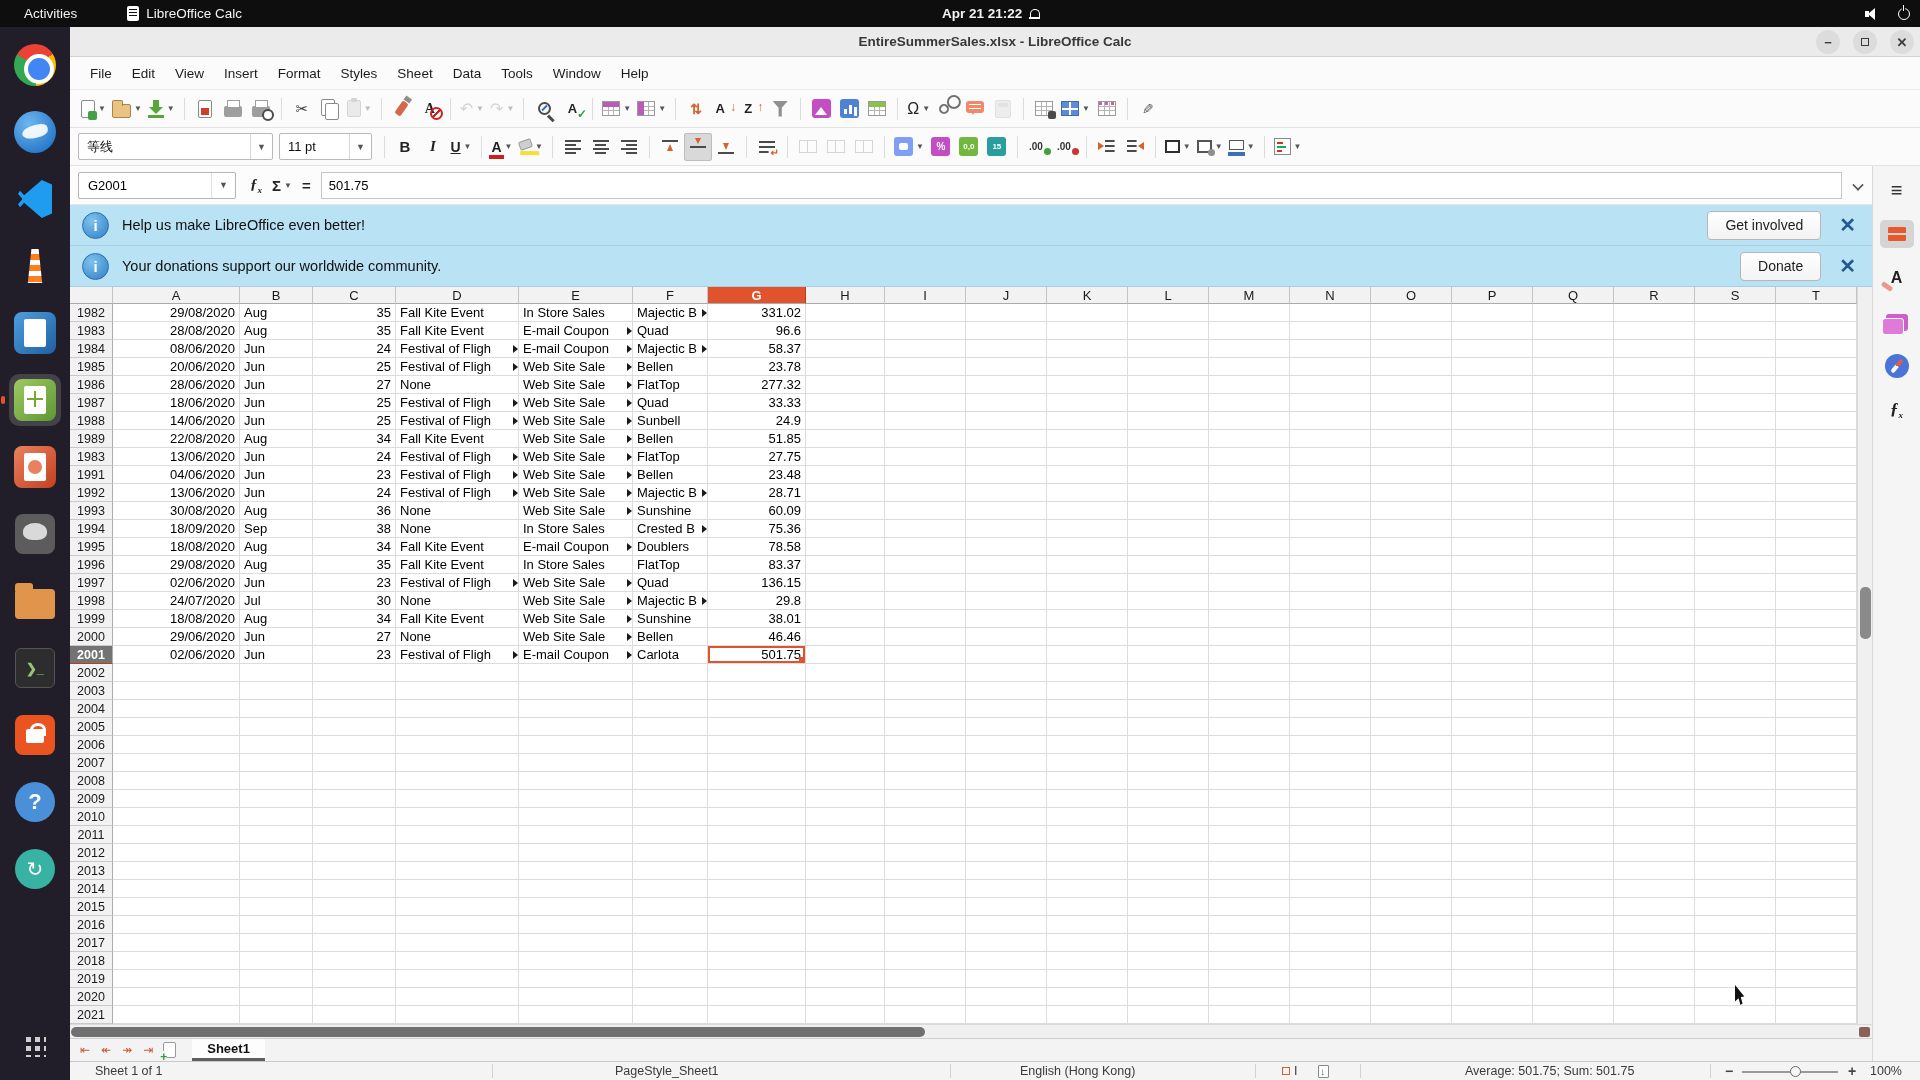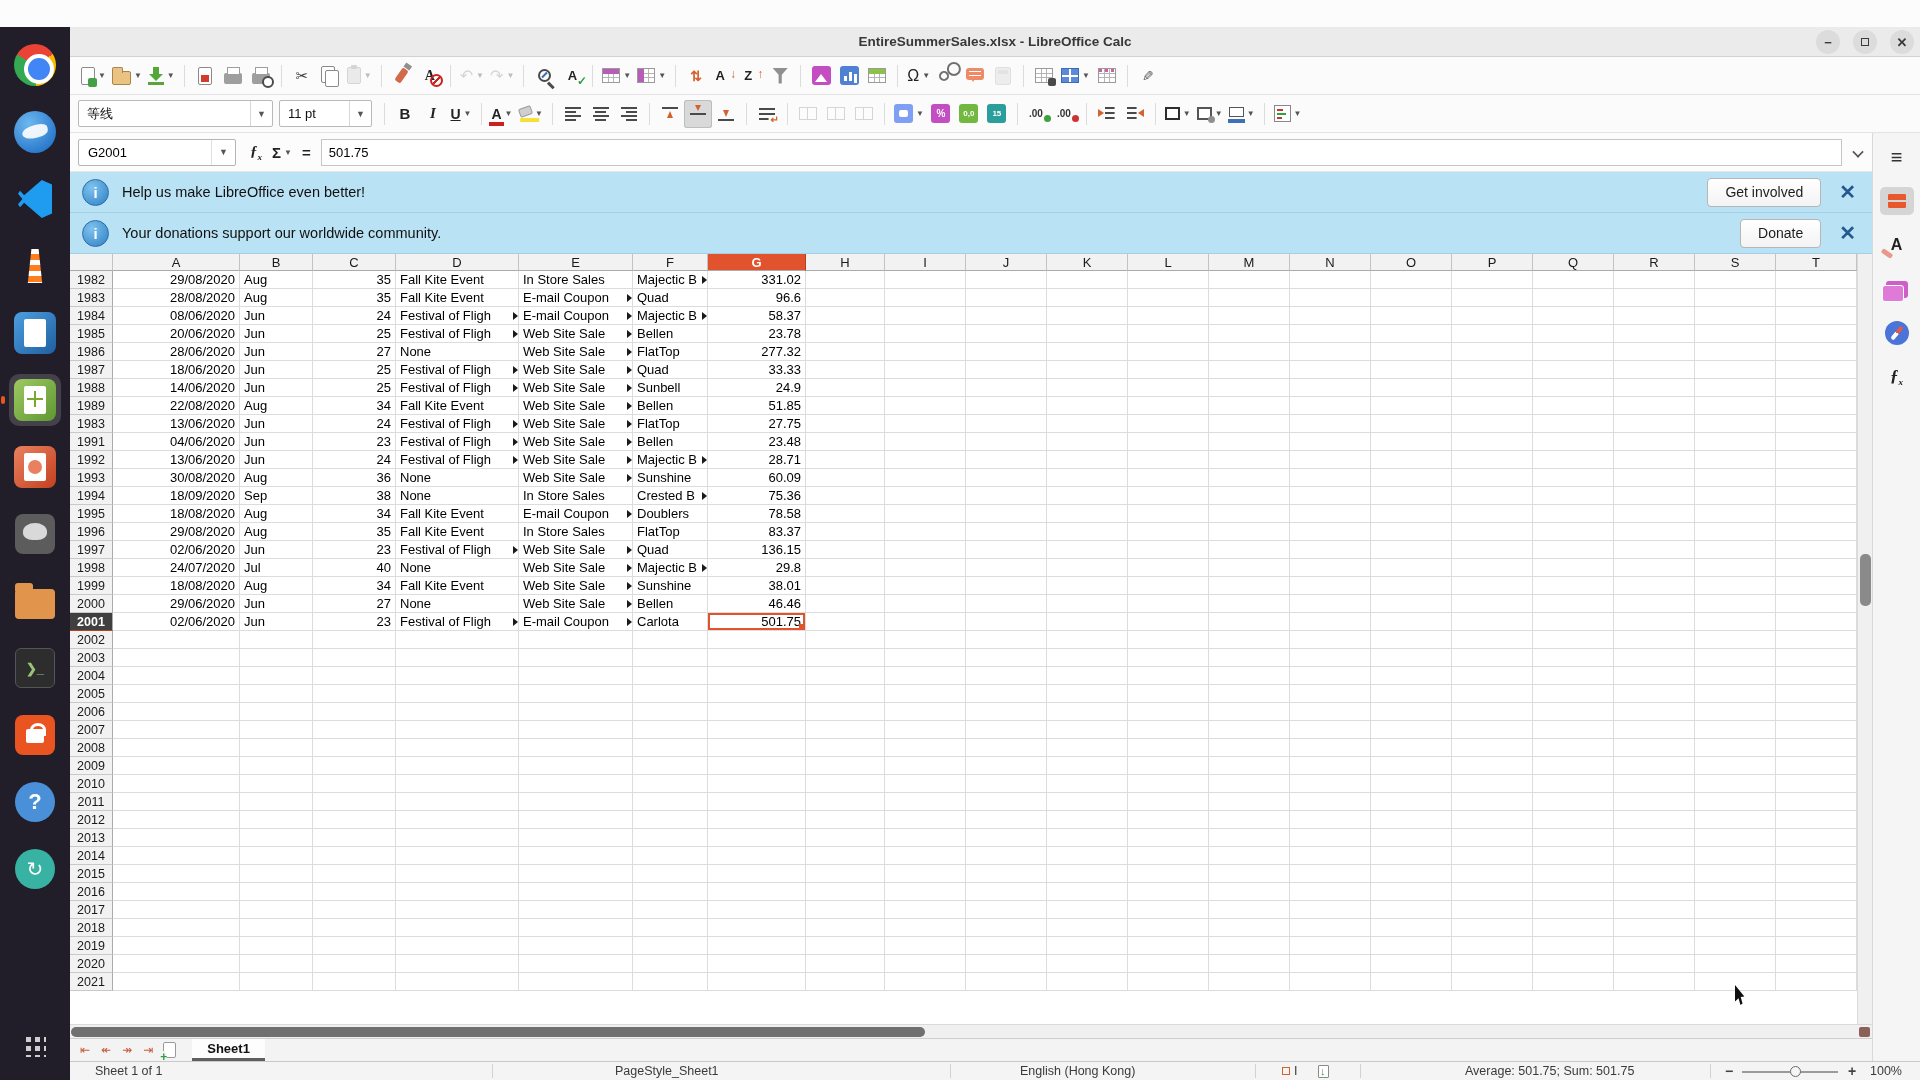"Activities" div.topbar { html: none -> <div> <span>Activities</span> <span> <span></span> <span>LibreOffice Calc</span> </span> <span> <span>Apr 21 21:22</span> <span></span> </span> <span> <span></span> <span></span> </span> </div> }
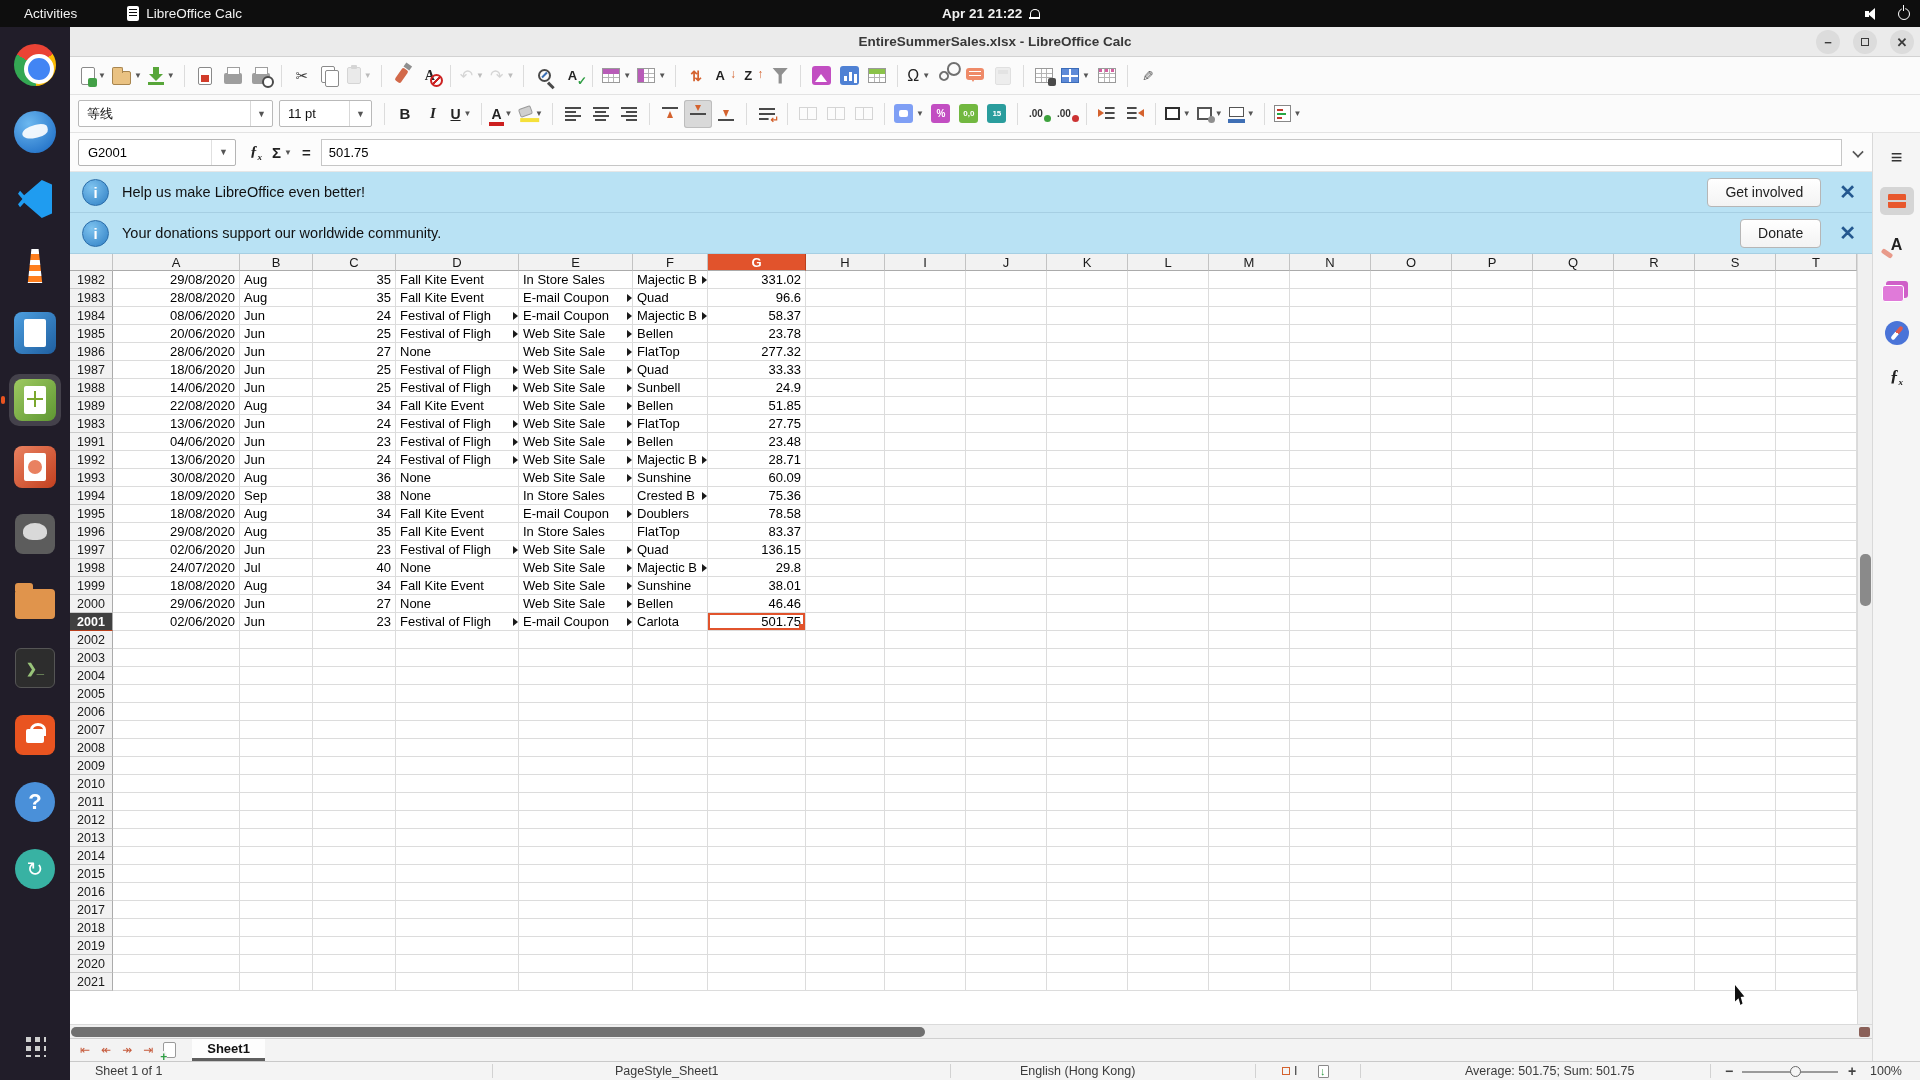"File" div.menubar { html: none -> <div> <span>File</span> <span>Edit</span> <span>View</span> <span>Insert</span> <span>Format</span> <span>Styles</span> <span>Sheet</span> <span>Data</span> <span>Tools</span> <span>Window</span> <span>Help</span> </div> }
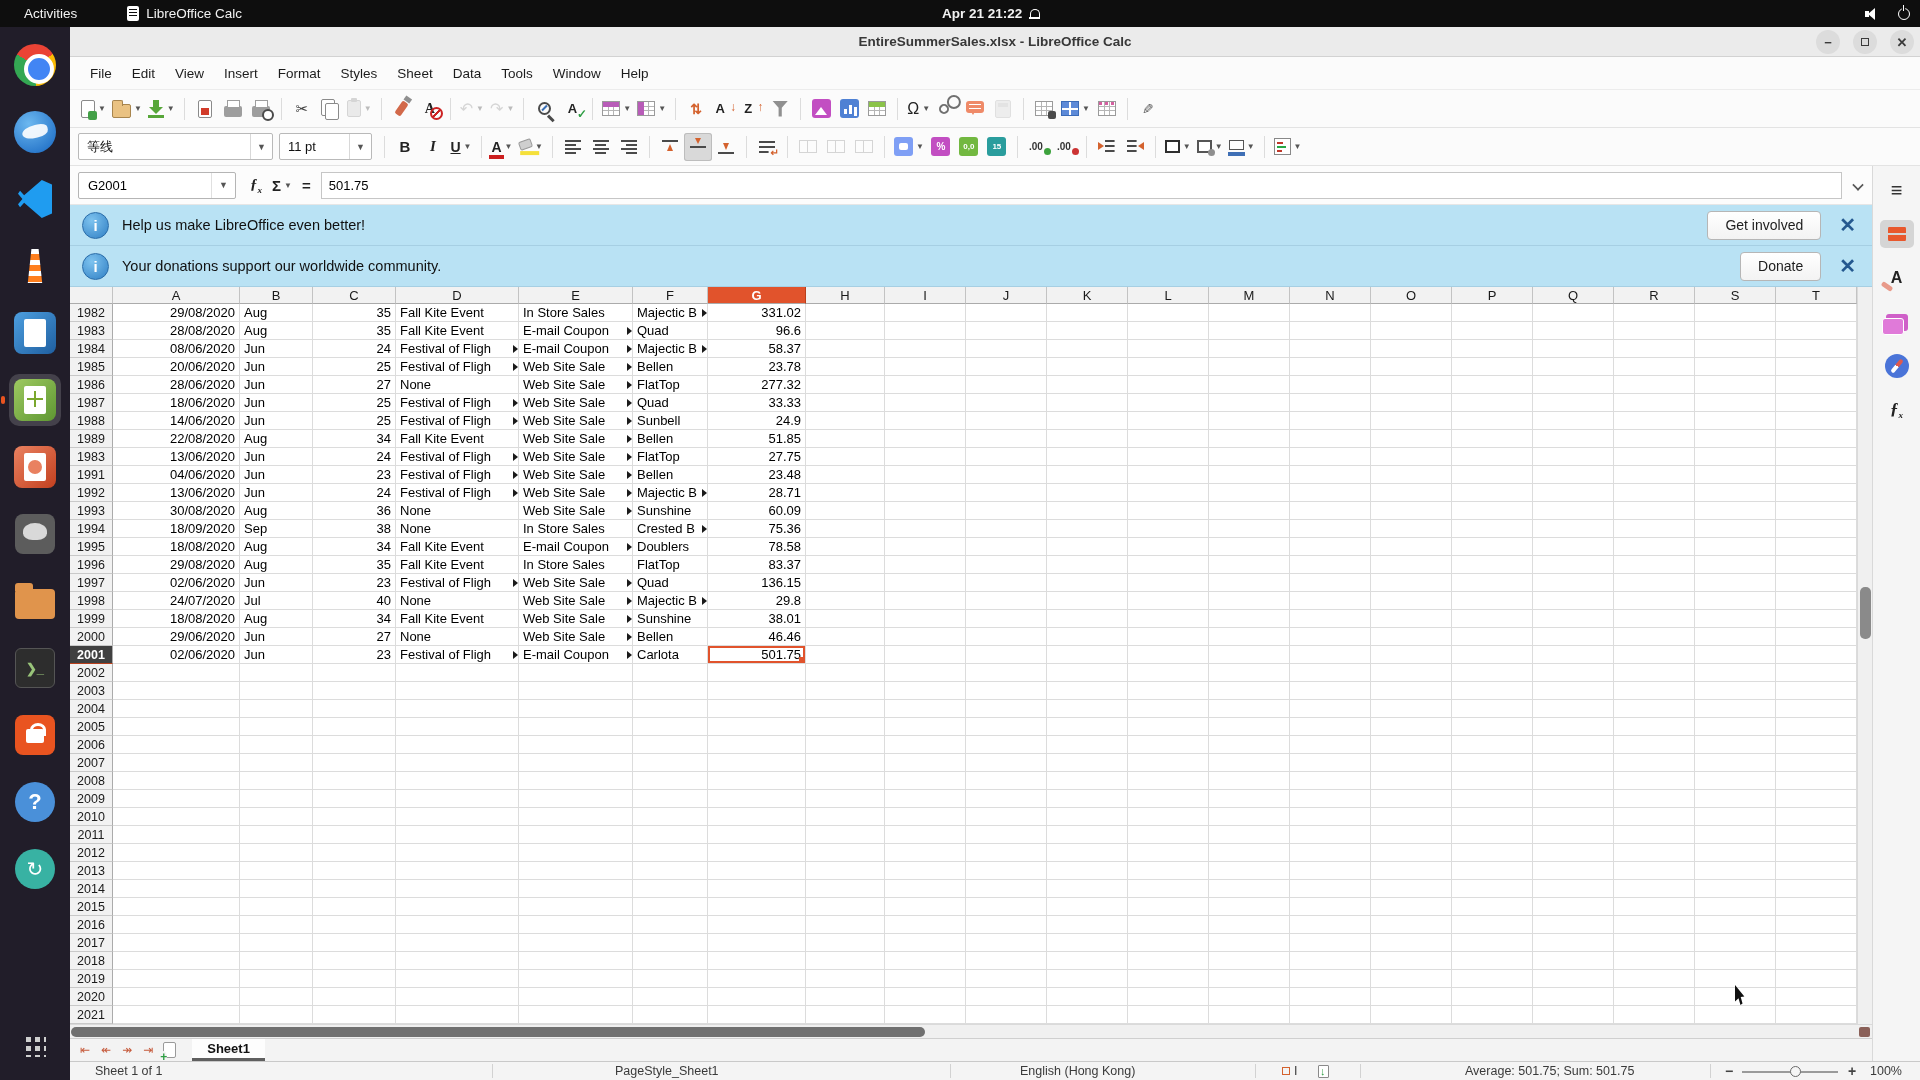"40" span { text: 40 -> 30 }
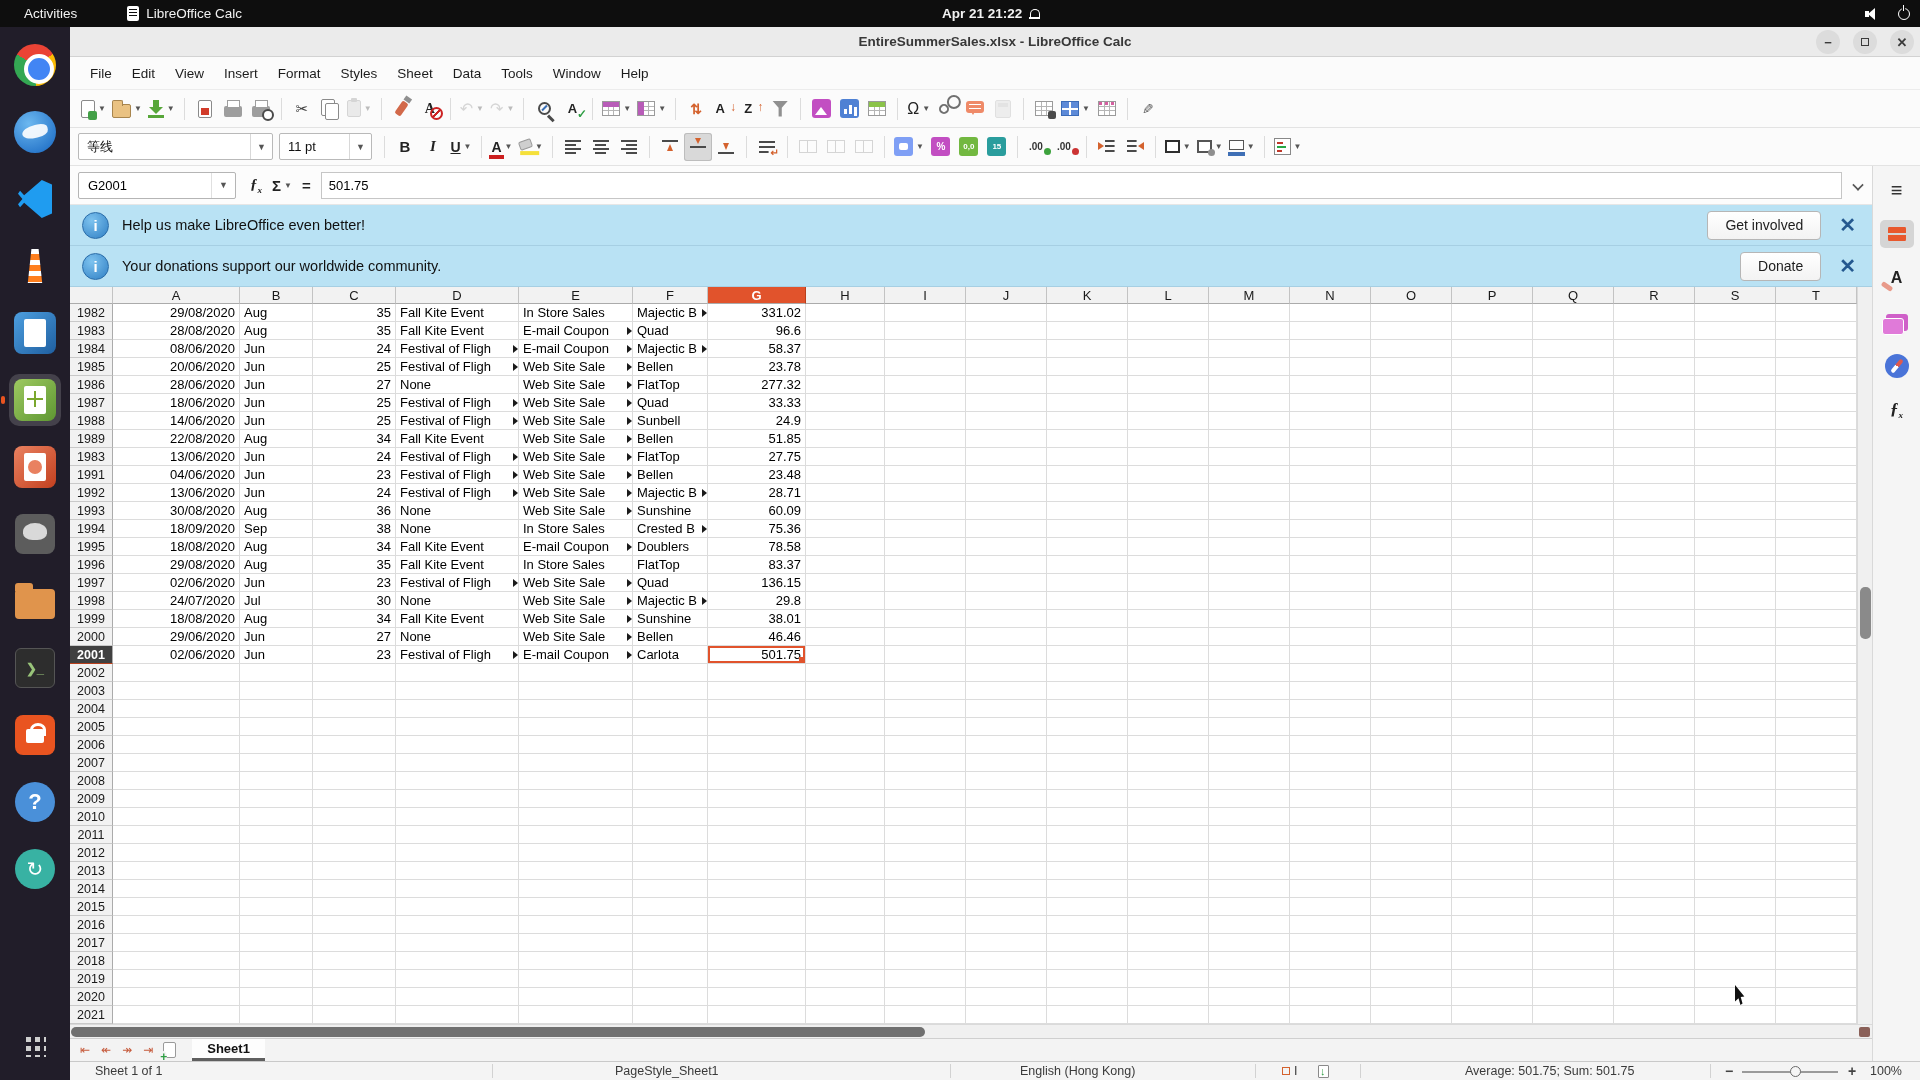"2001" .rh.sel { background: #404040 -> #737373 }
